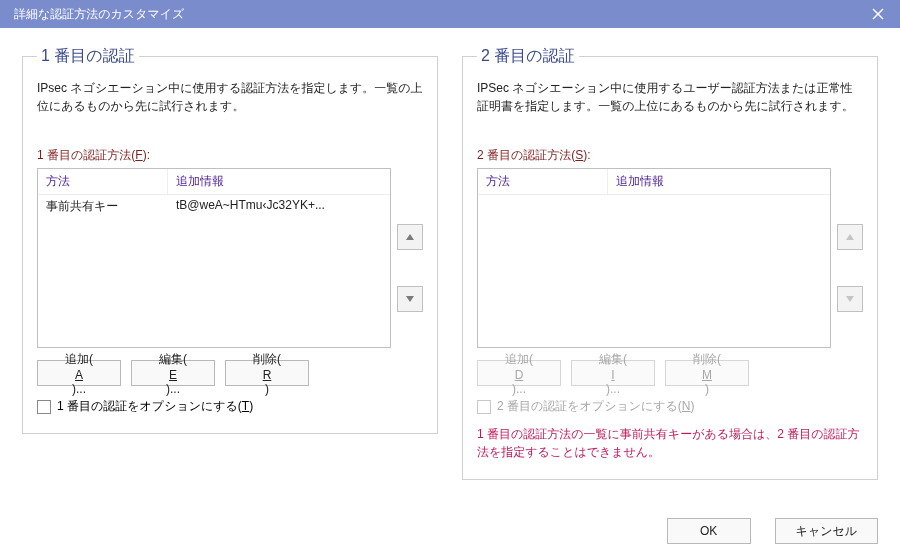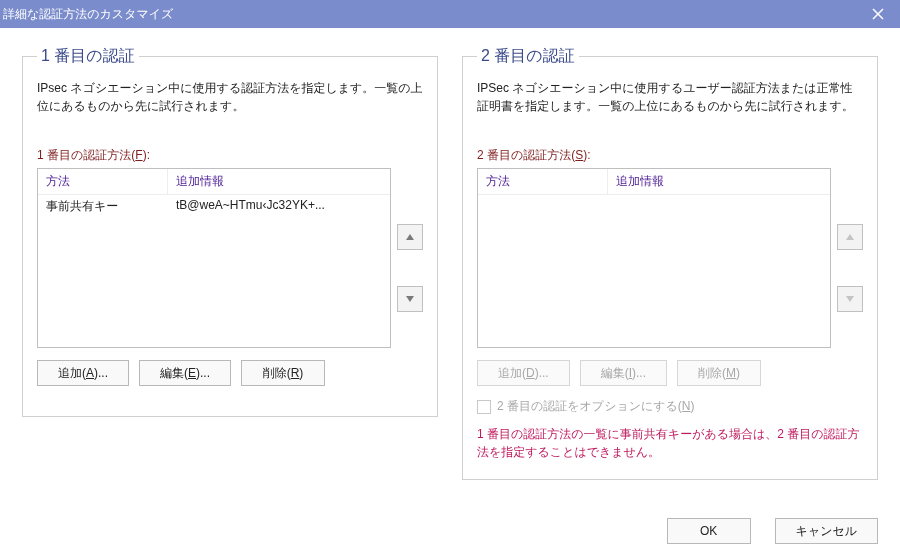"詳細な認証方法のカスタマイズ" .titlebar { padding: 0 0 0 3px -> 0 0 0 14px }
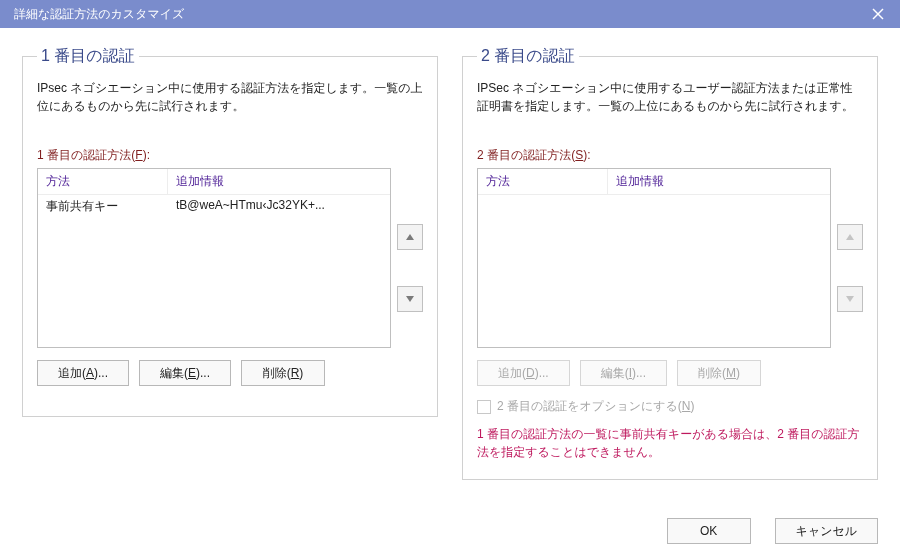"追加(" .btn { flex-direction: none -> column }
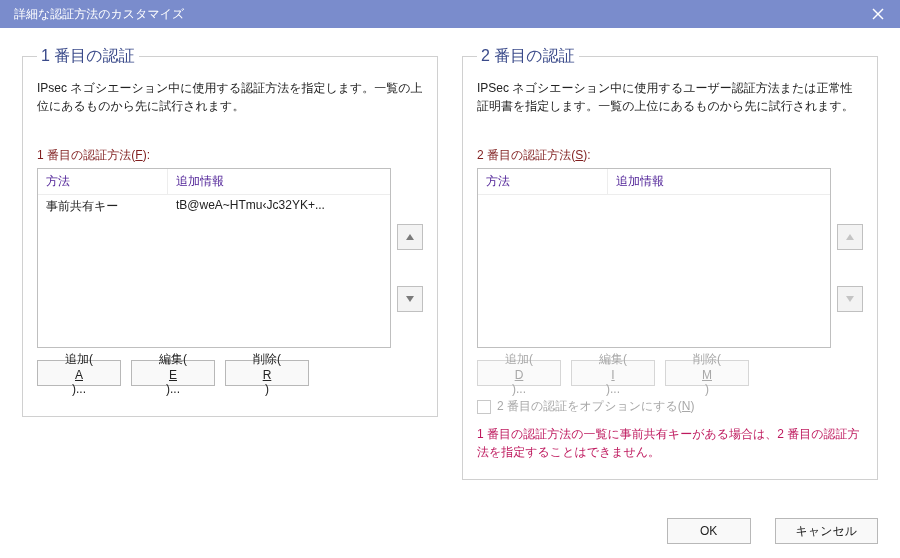"1 番目の認証をオプションにする(T)" div.check { html: none -> <div> <div></div> <div><span>1 番目の認証をオプションにする(</span><span>T</span><span>)</span></div> </div> }
